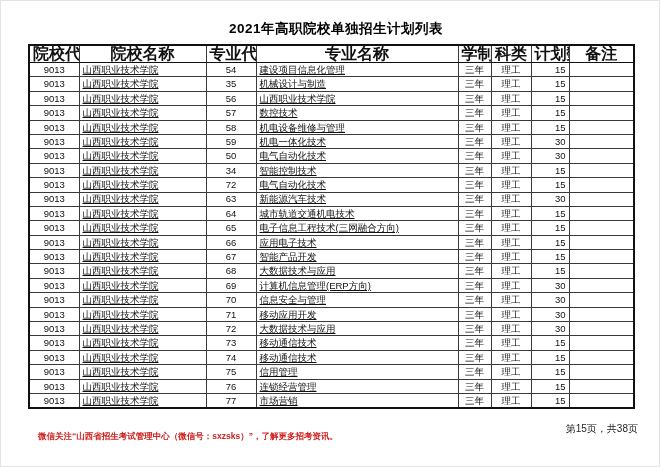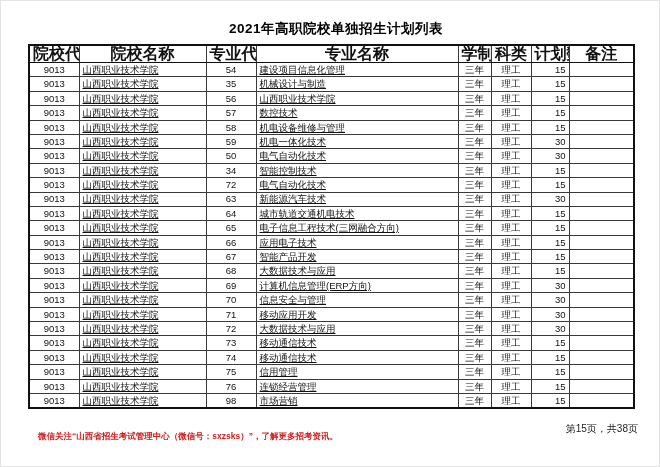"98" td.c-center { text: 98 -> 77 }
